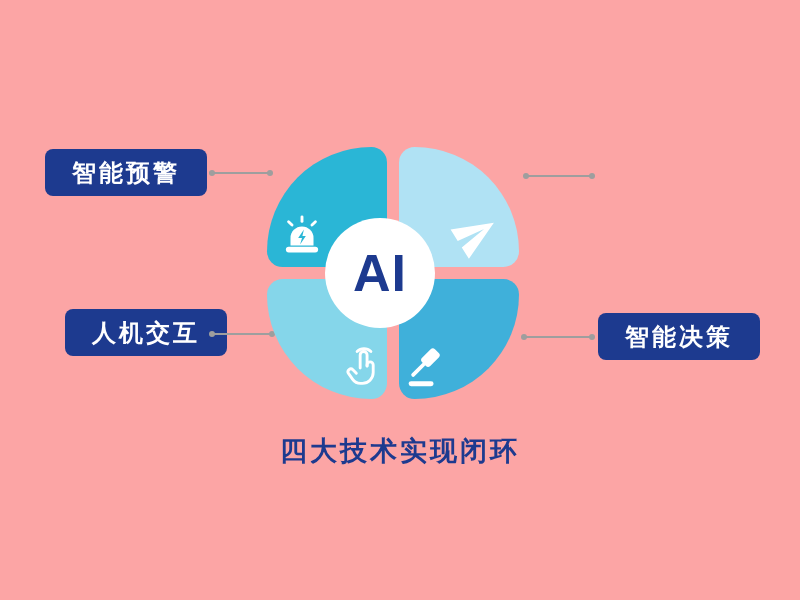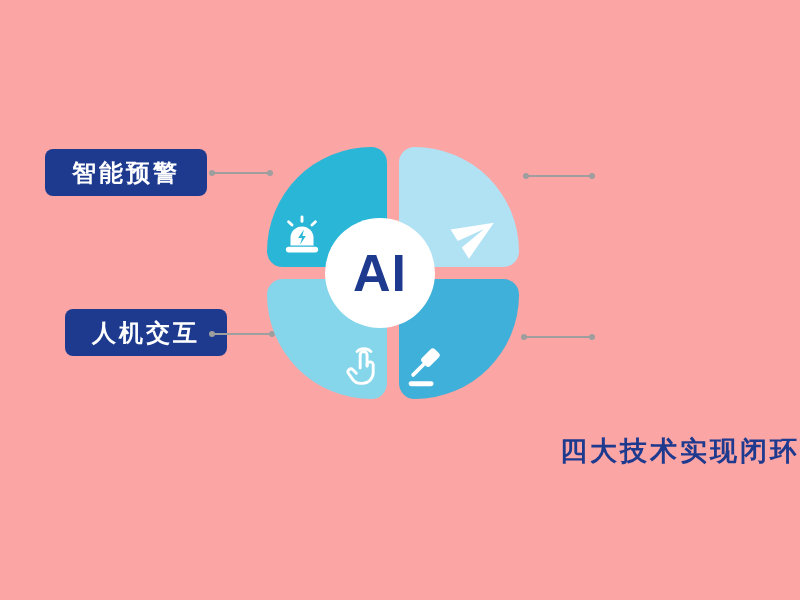"智能决策" div.node-label { html: none -> <div>智能决策</div> }
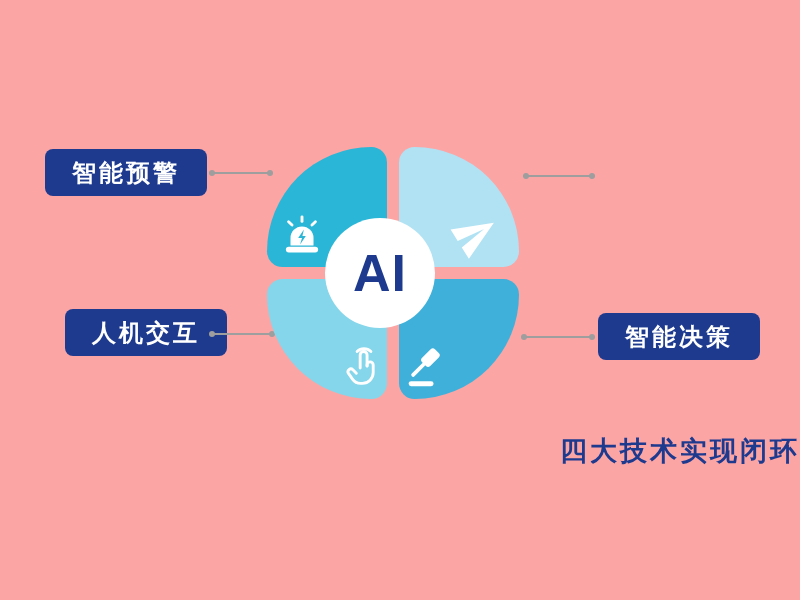"四大技术实现闭环" .caption { text-align: right -> center }
